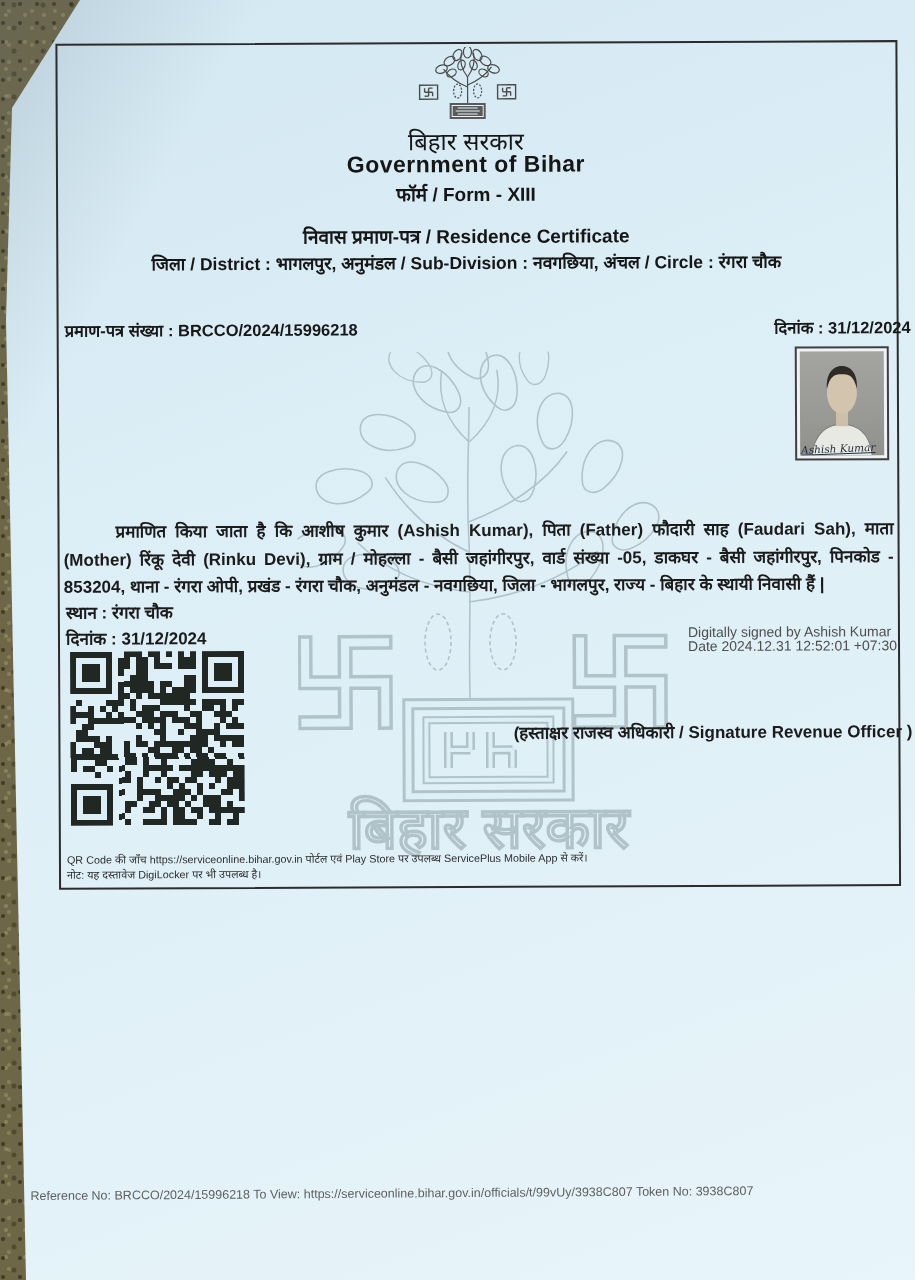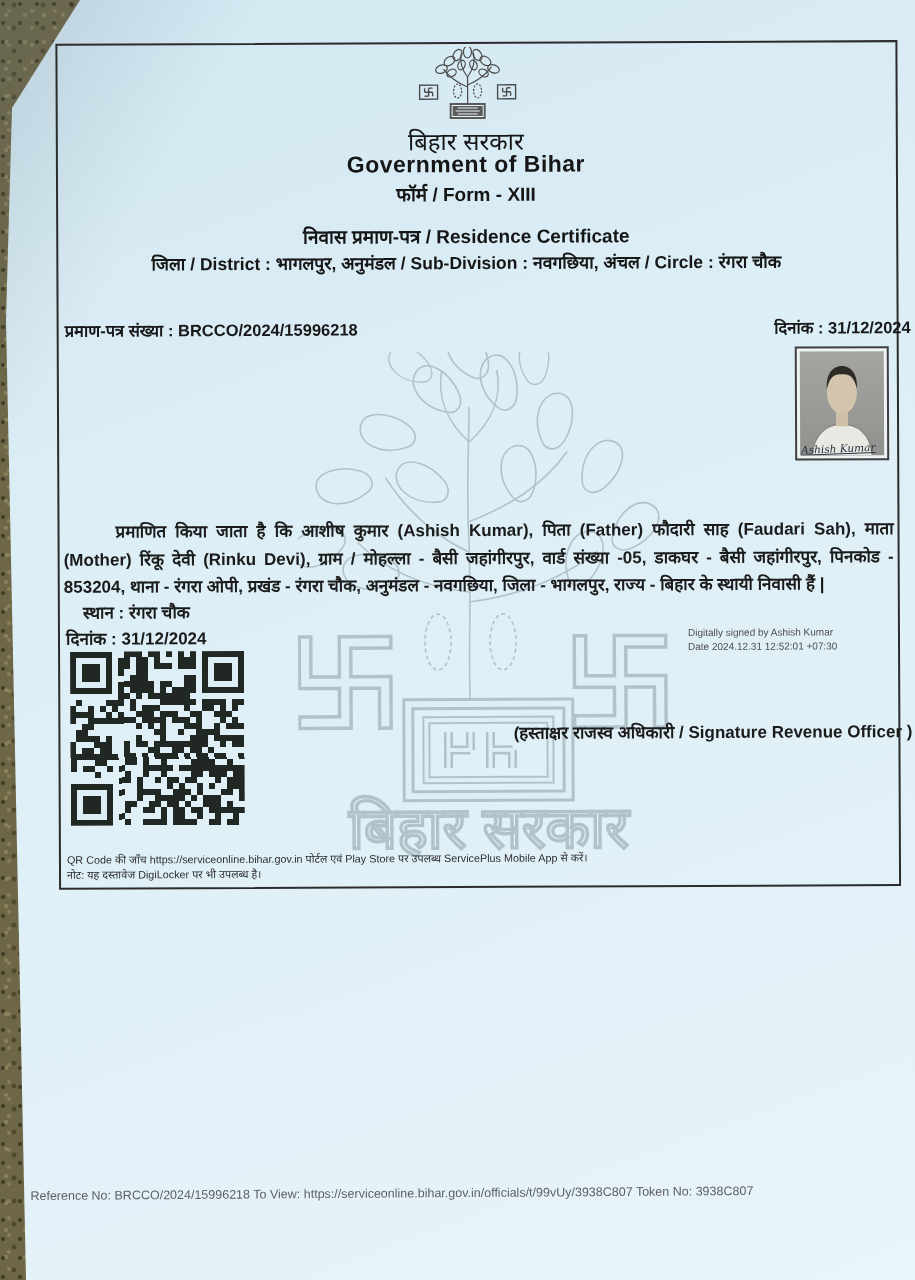"स्थान : रंगरा चौक" .place-line { margin-left: 17px -> none }
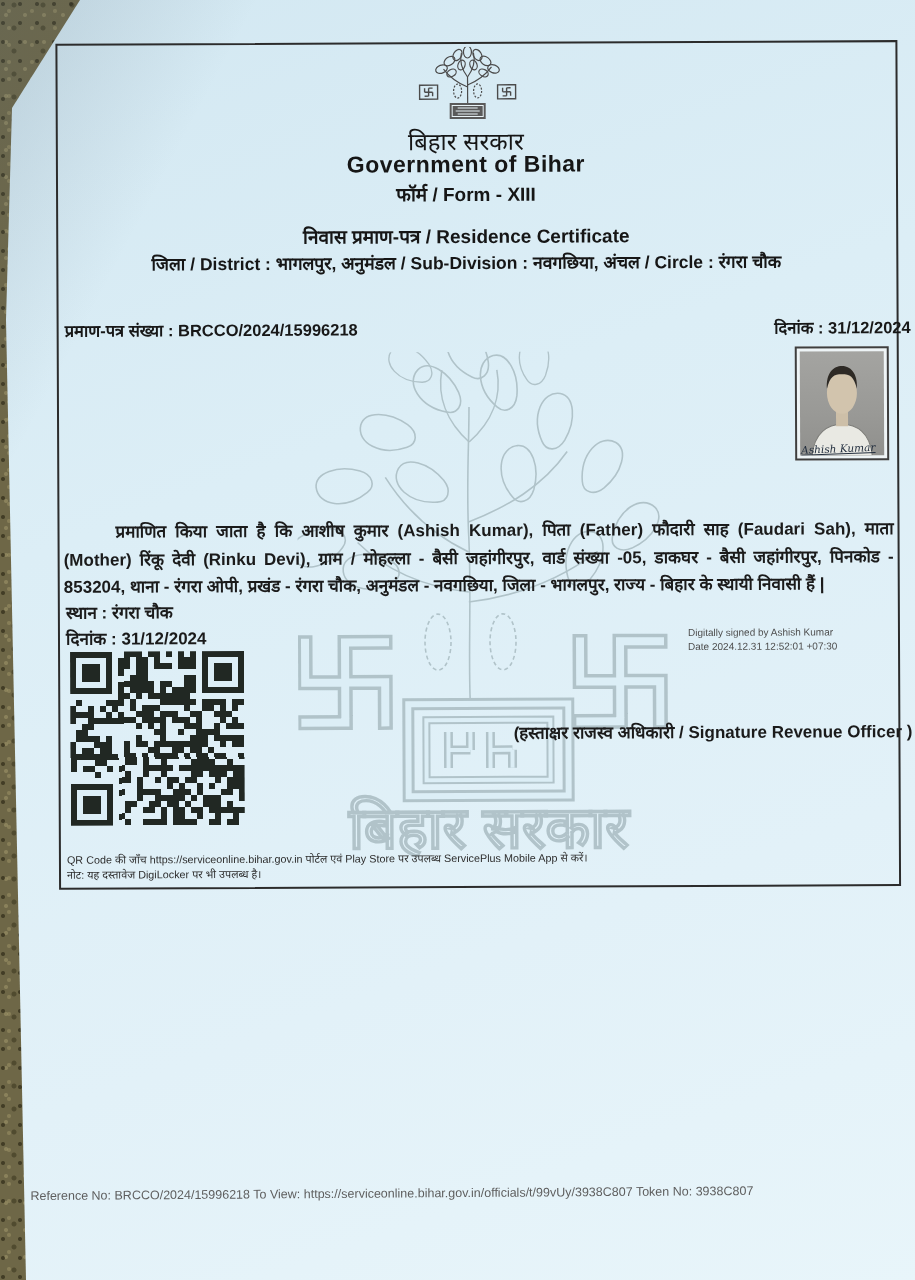"Digitally signed by Ashish Kumar" .digsig { font-size: 10px -> 14px }
